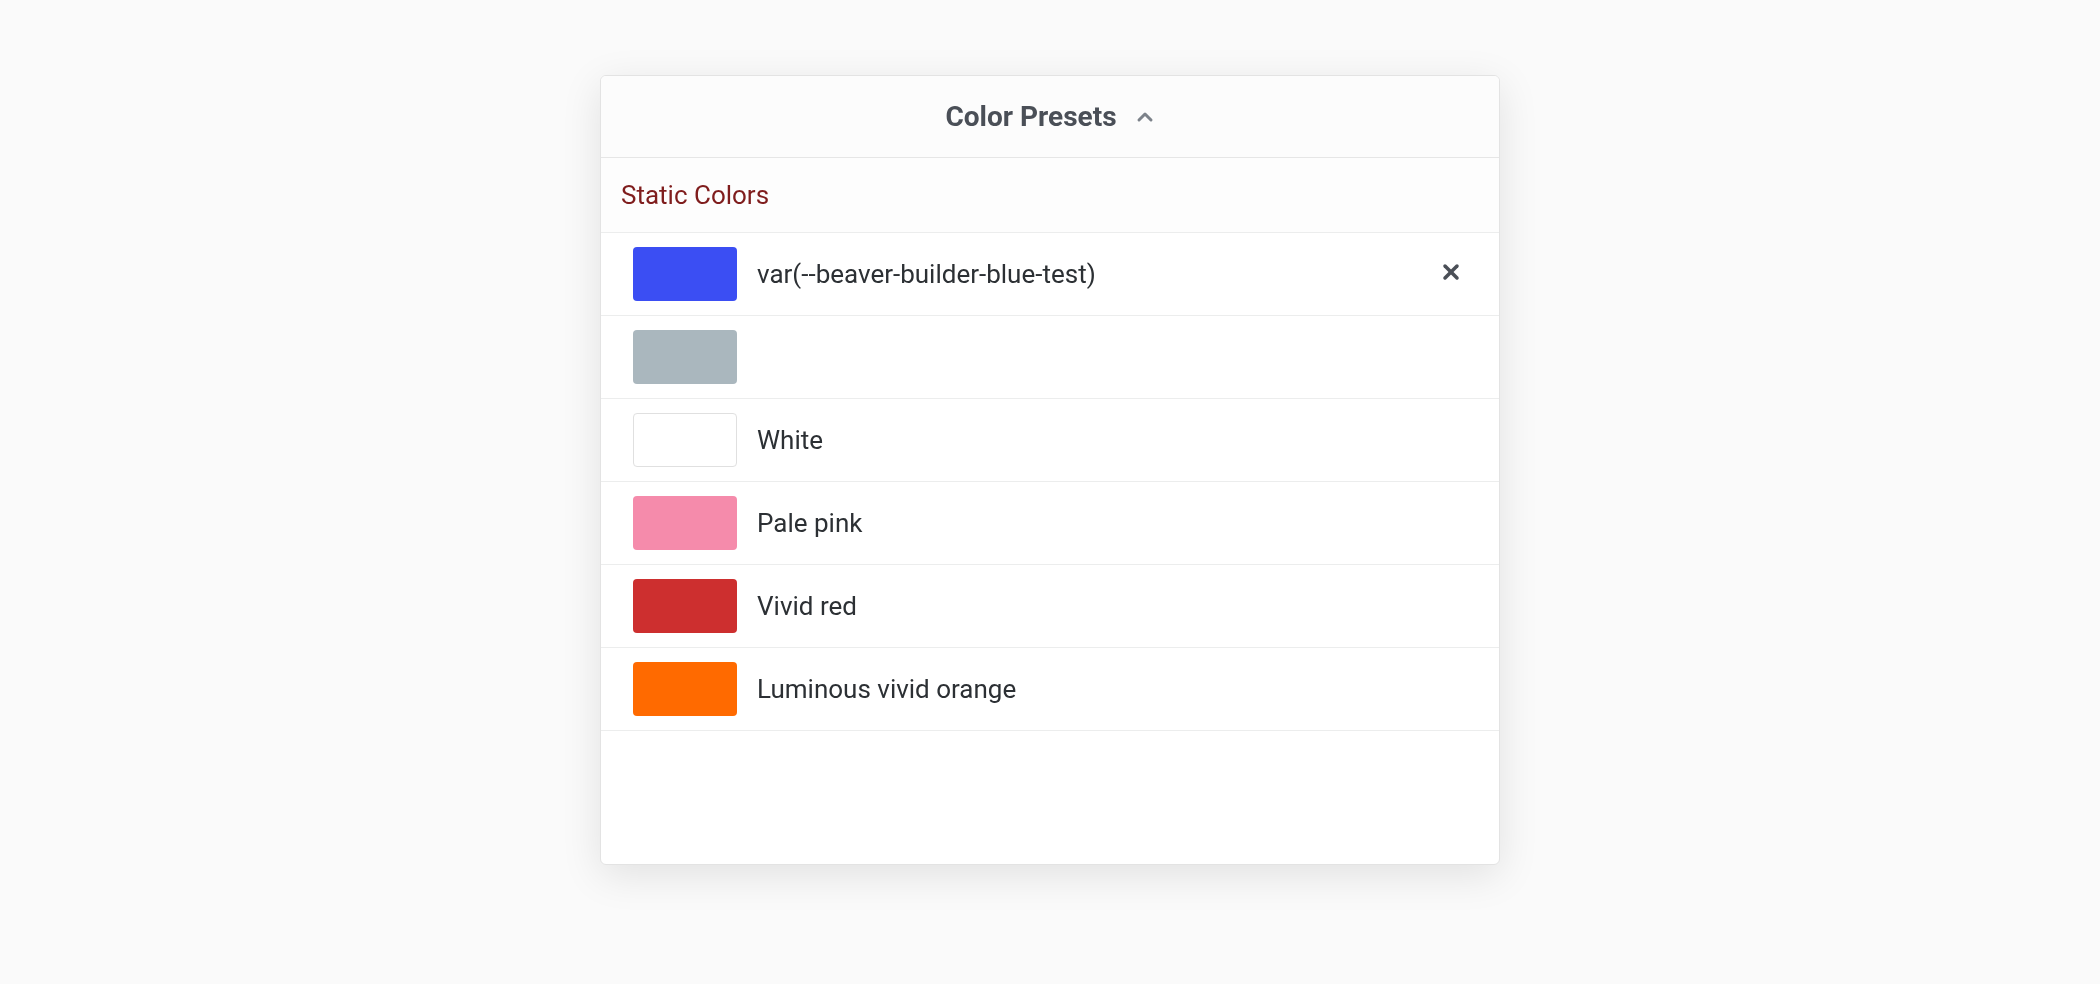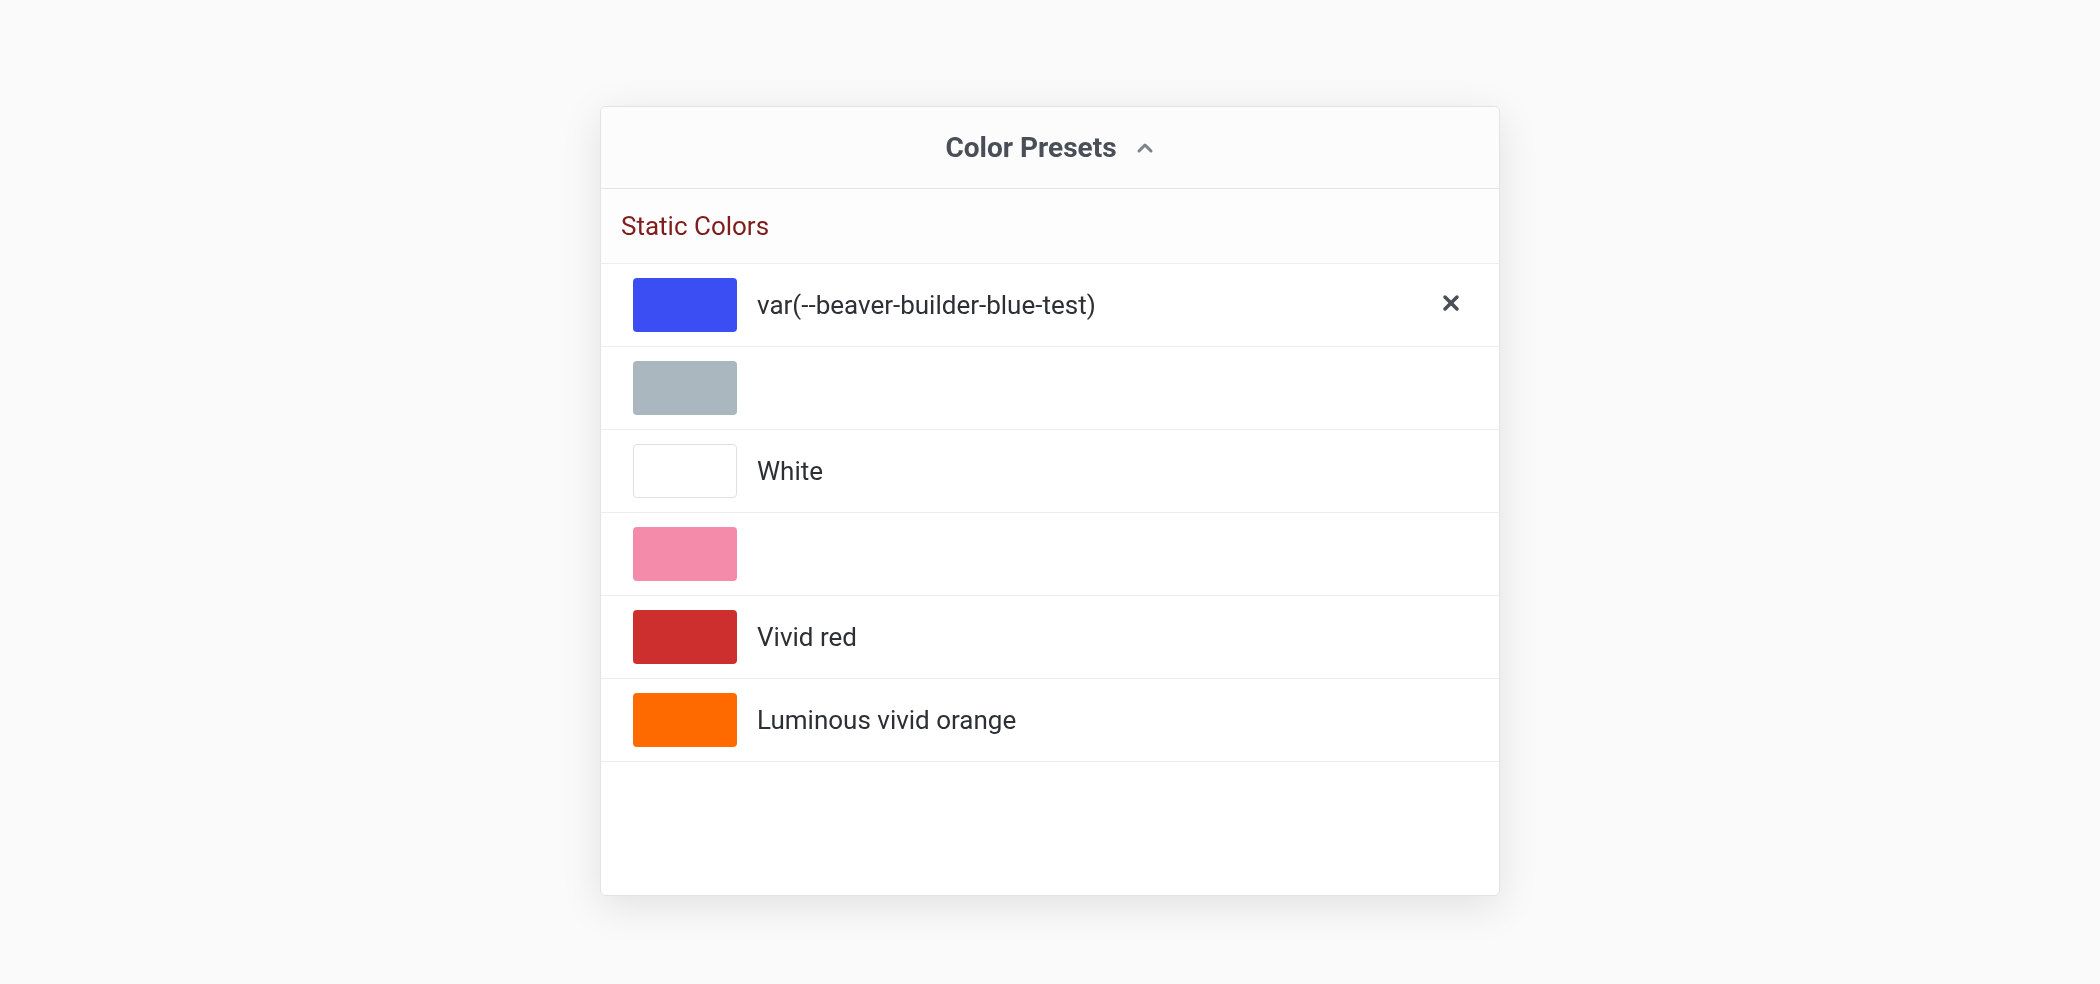"Color Presets" .panel { margin-top: 31px -> none }
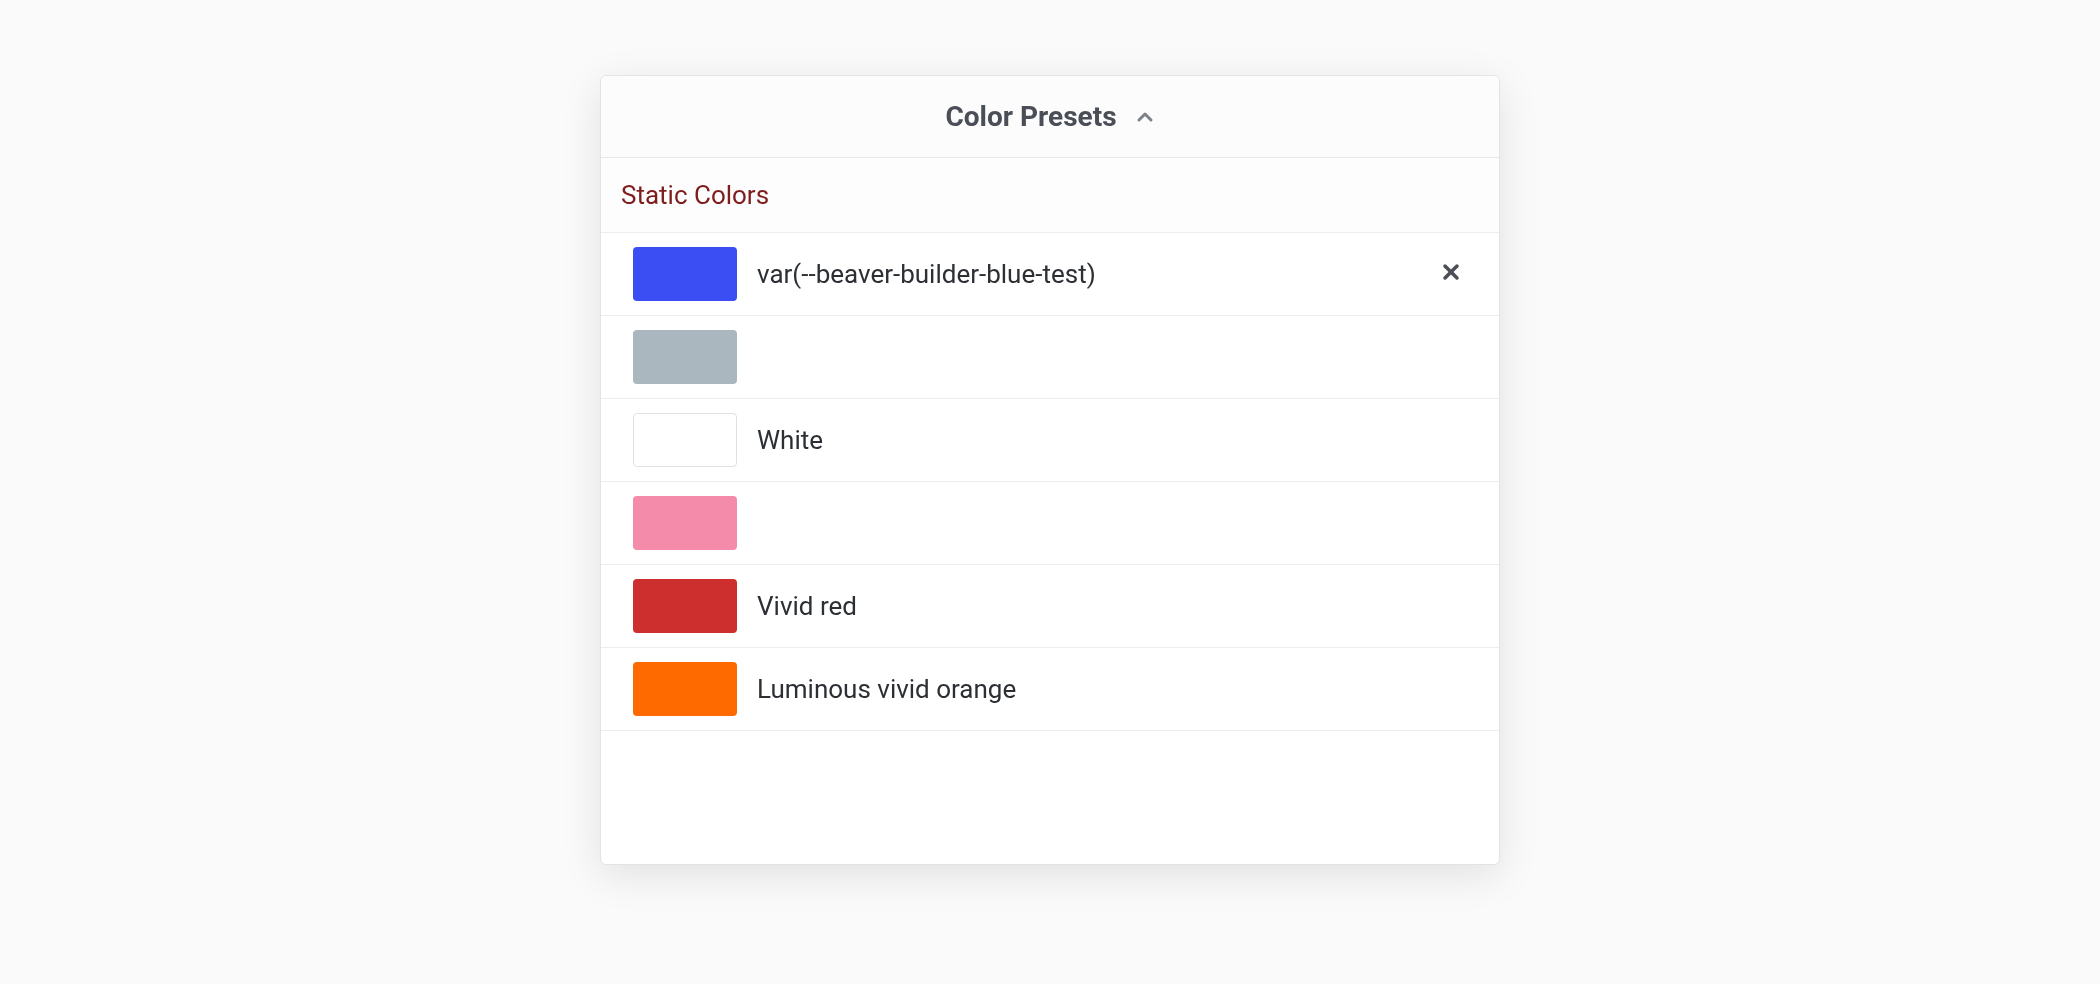"Pale pink" div.color-label { html: none -> <div>Pale pink</div> }
